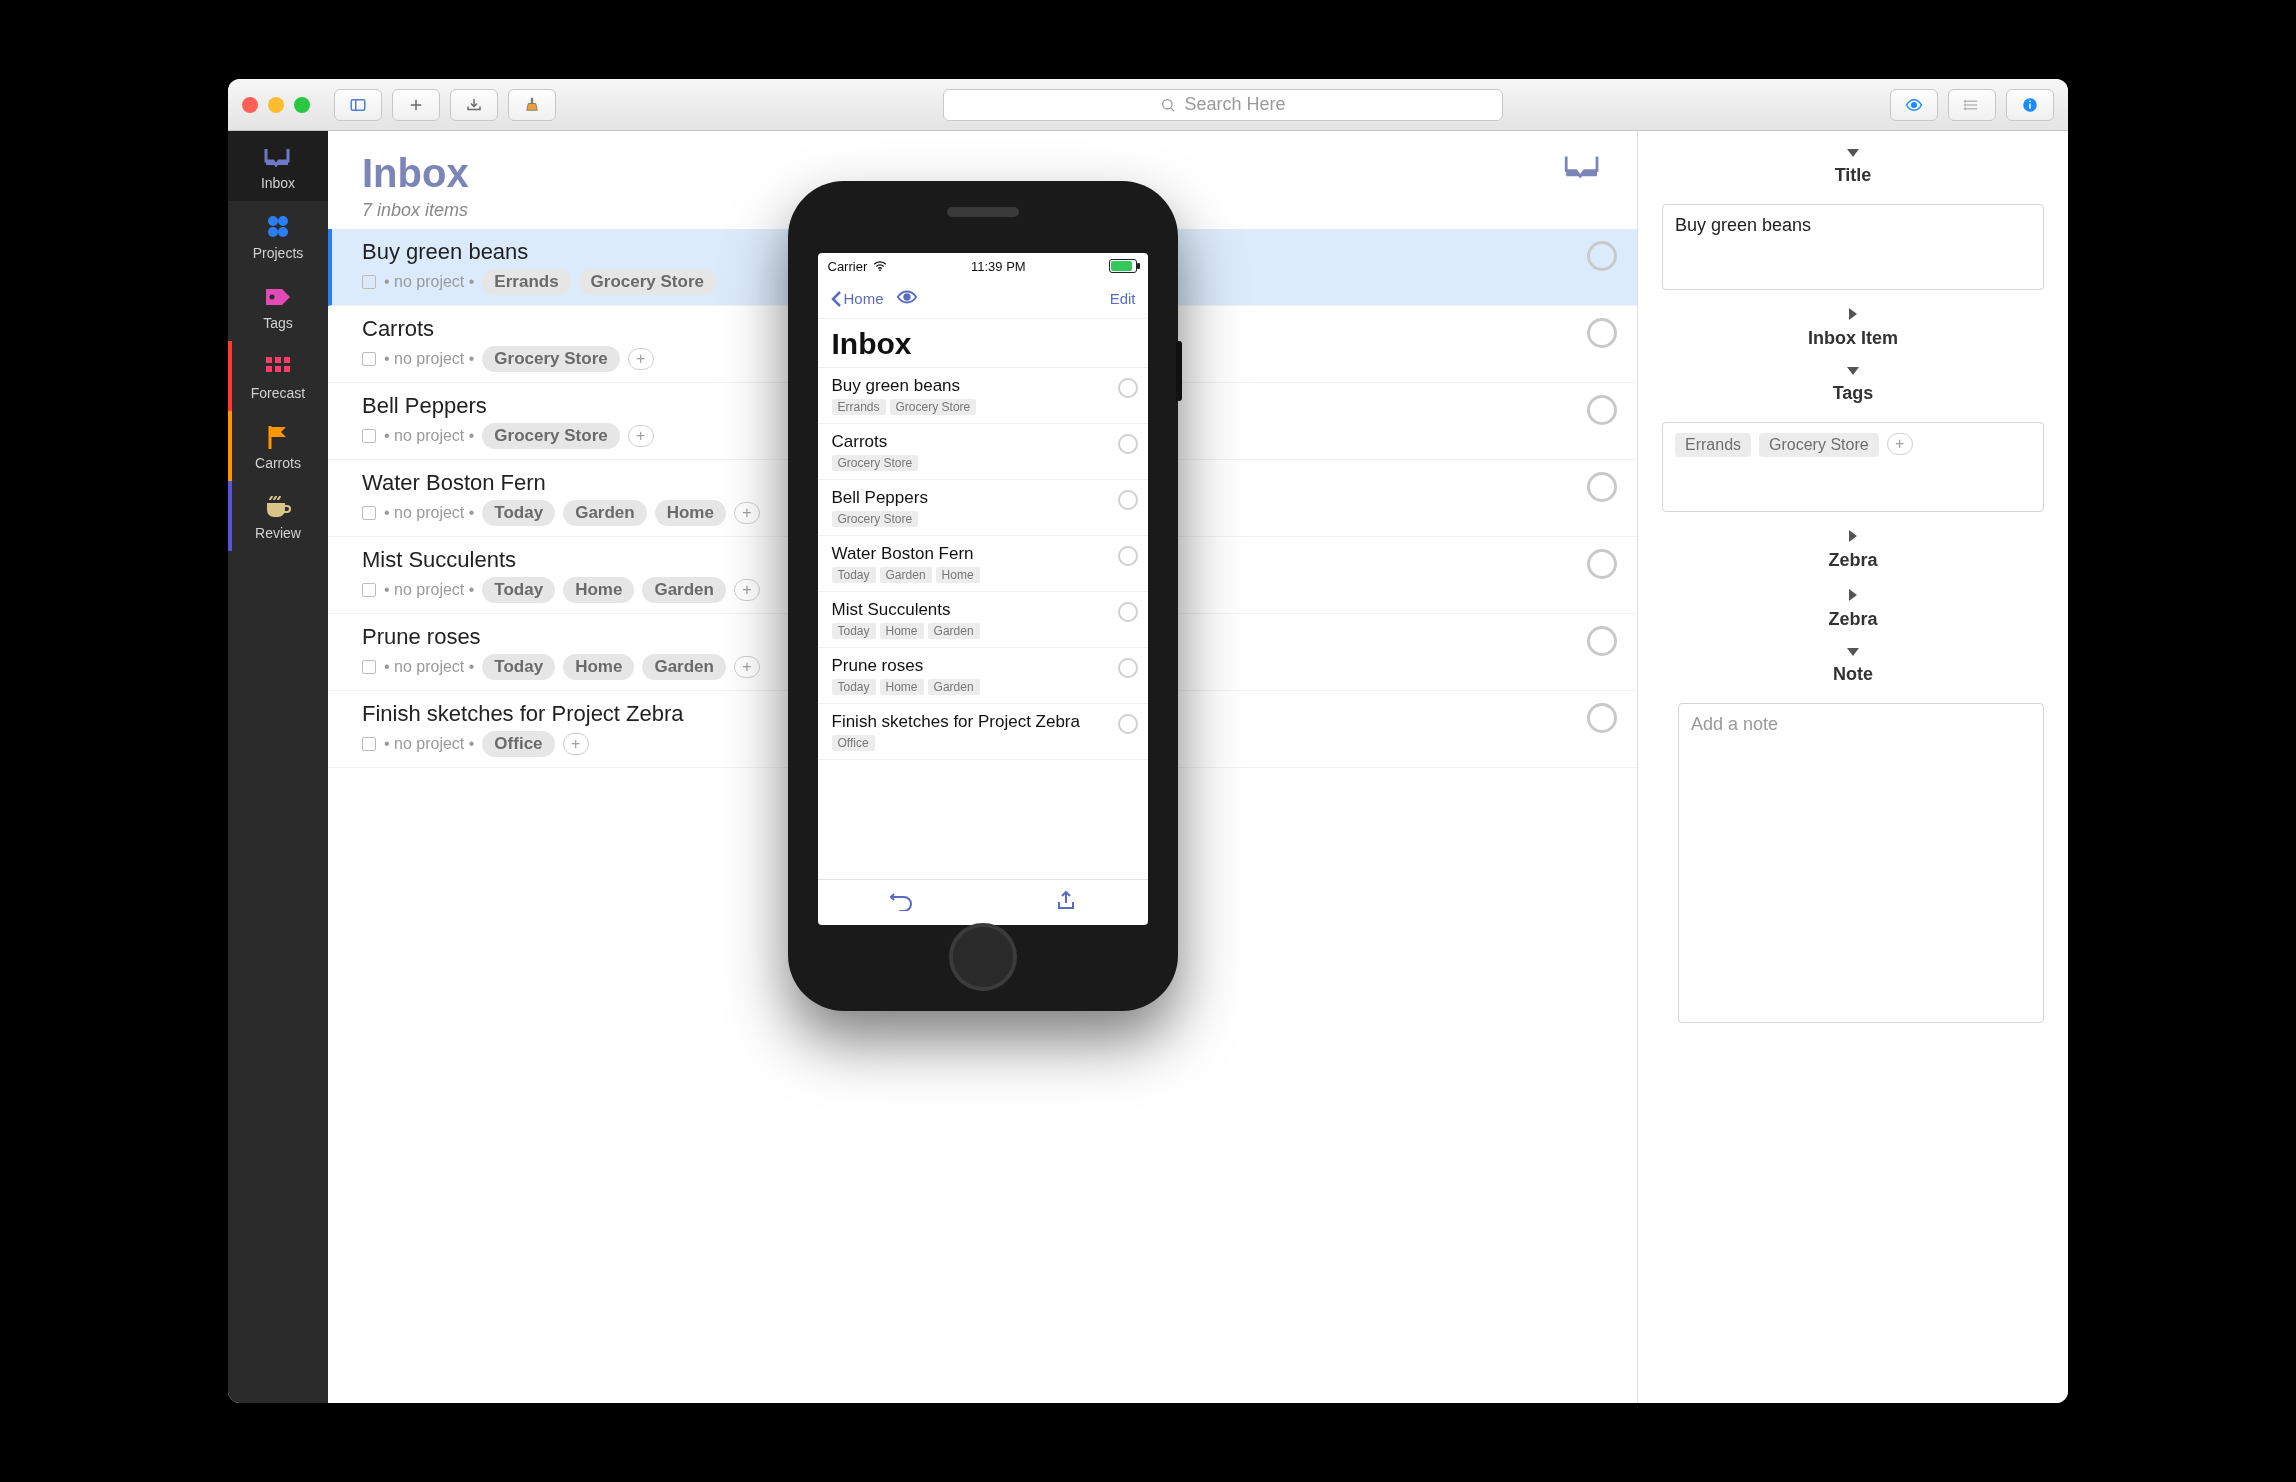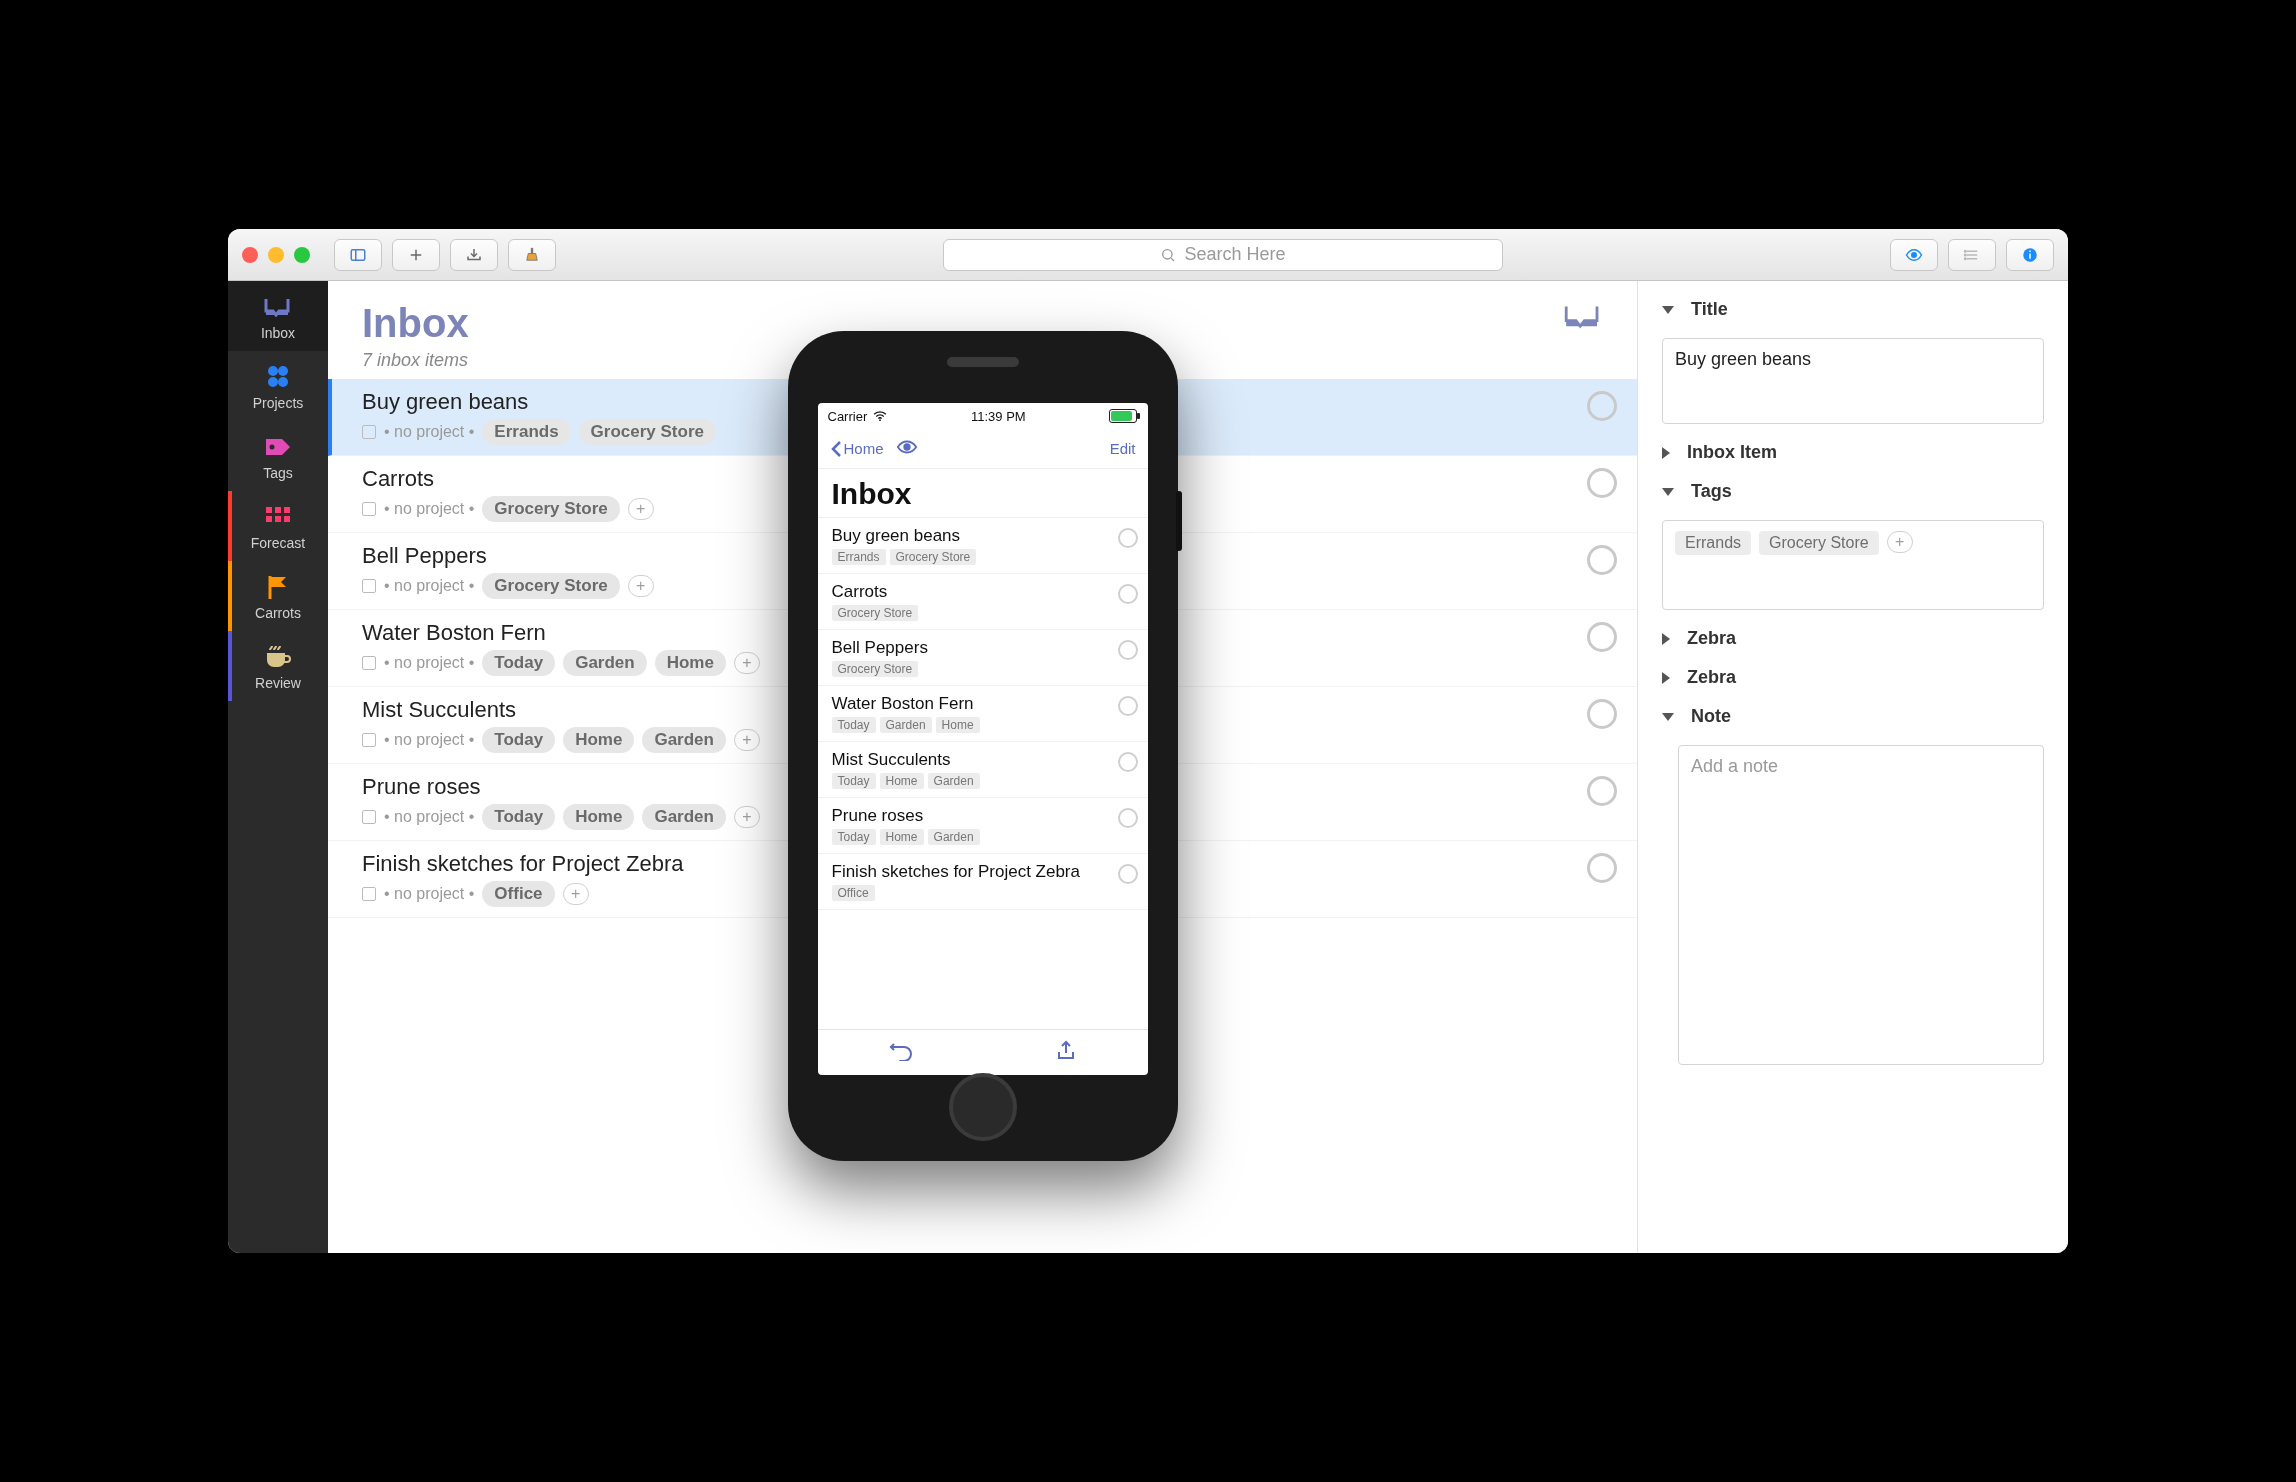"Search Here" .window { height: 1024px -> 1324px }
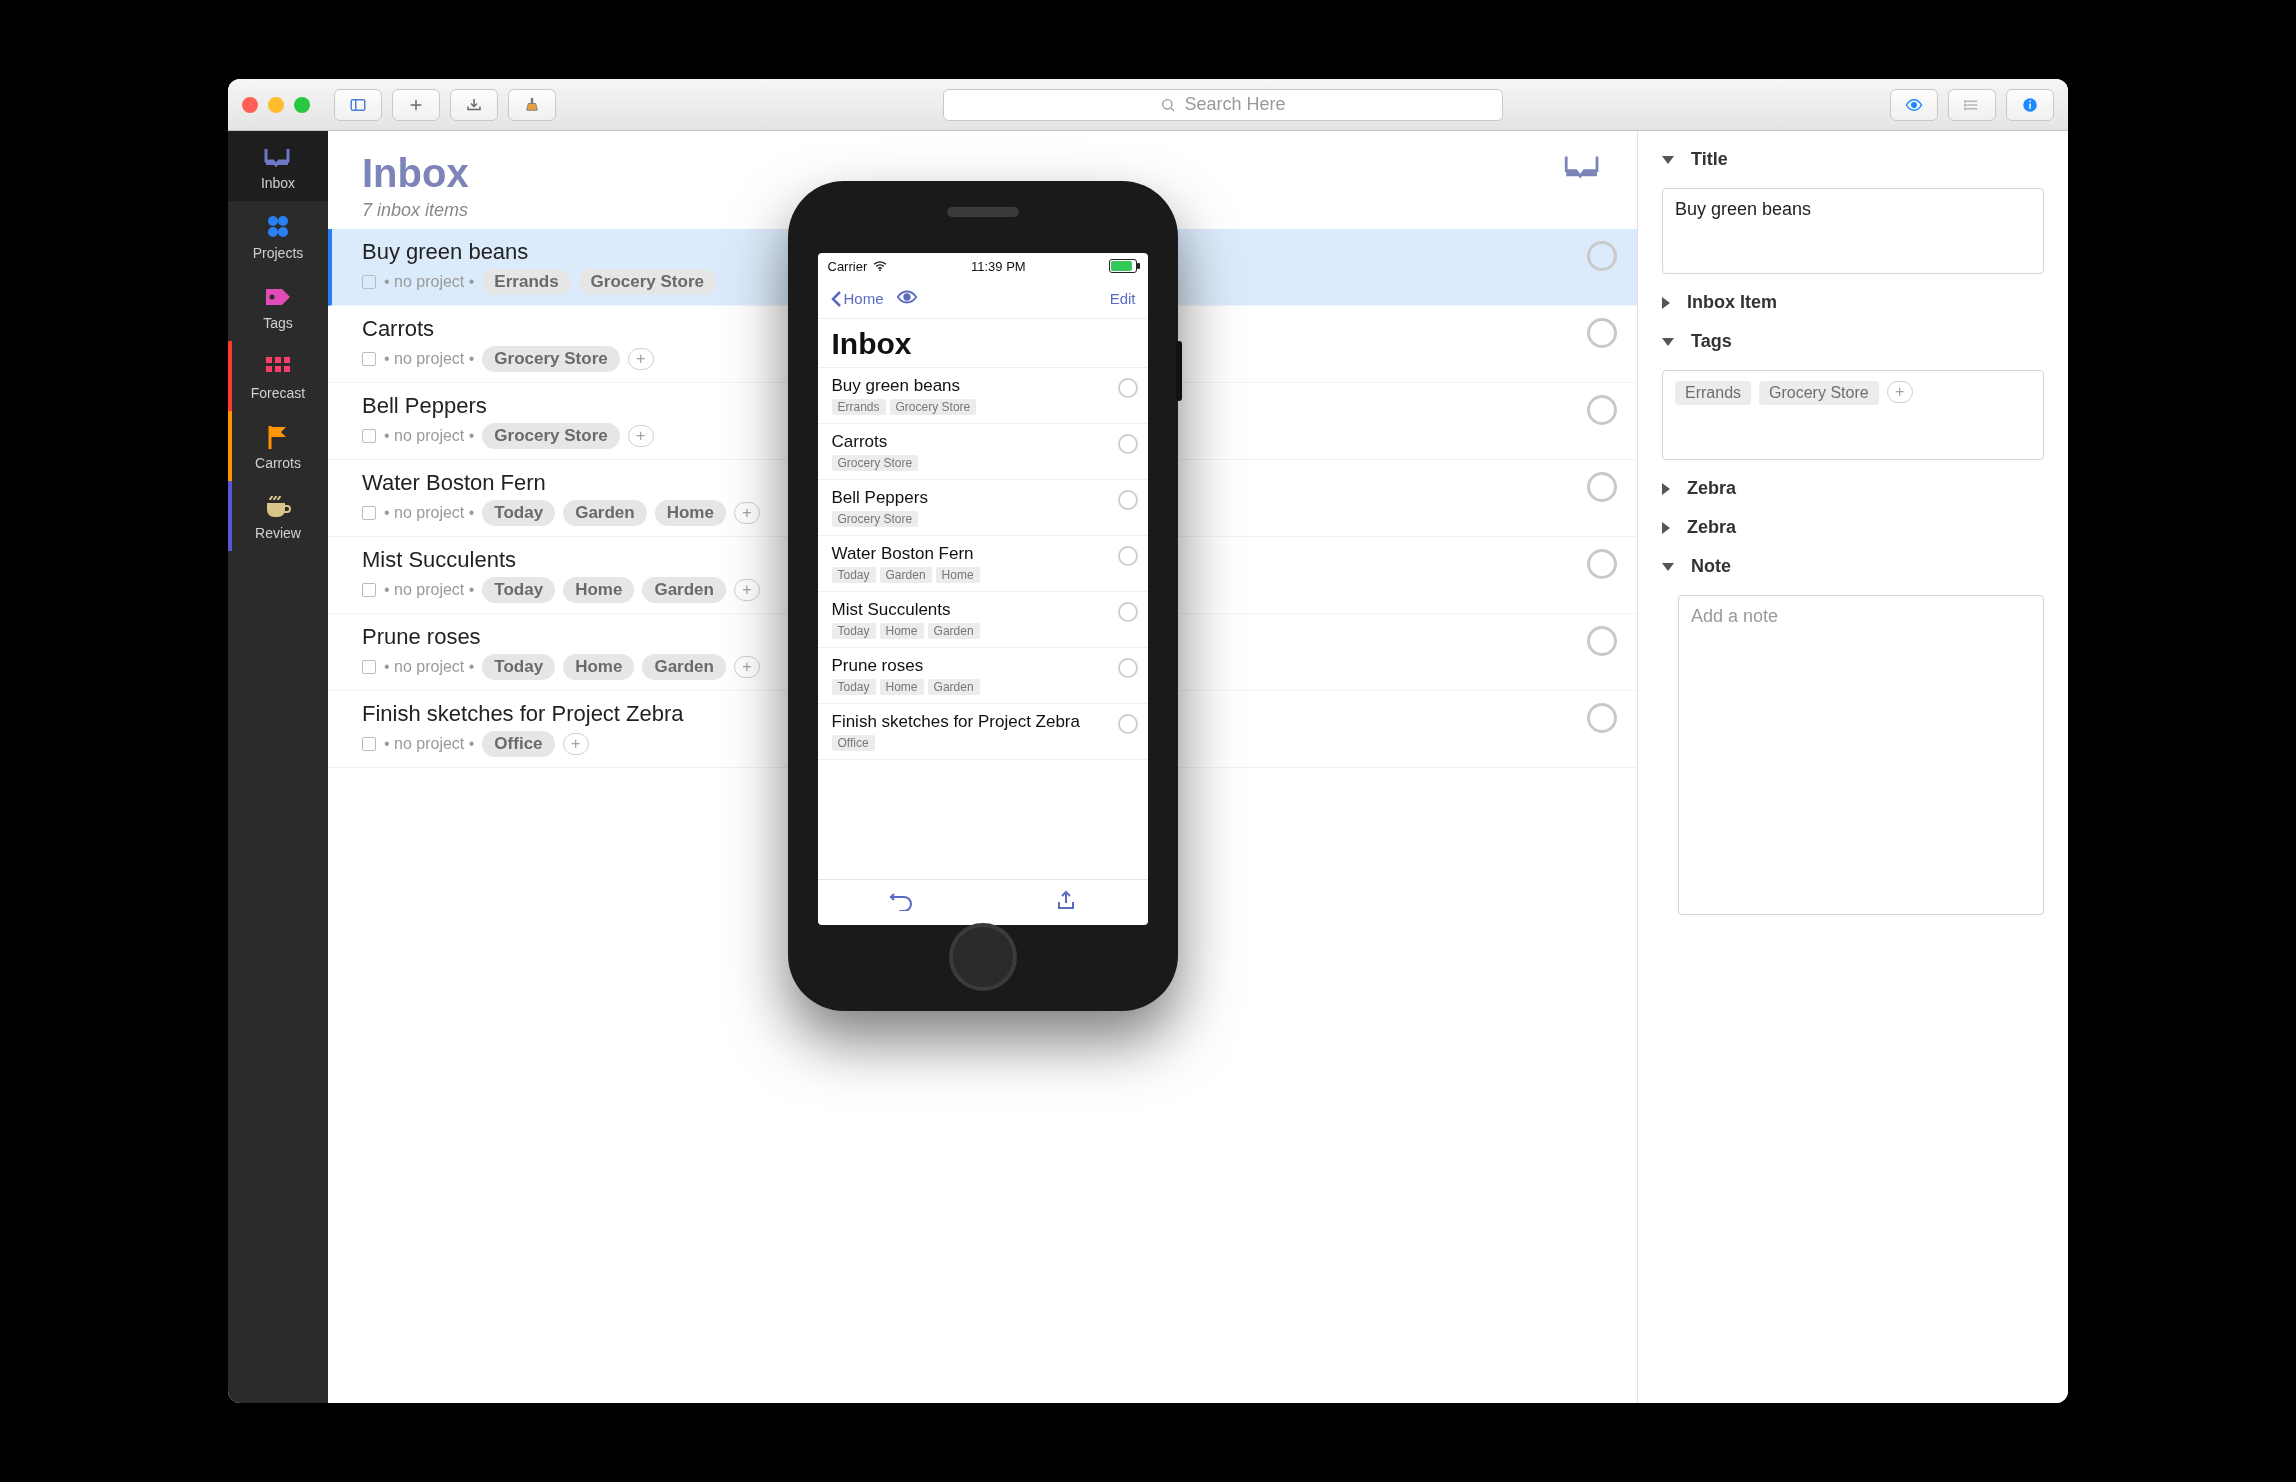"Title" .section-h { flex-direction: none -> column; gap: 17px -> 8px }
